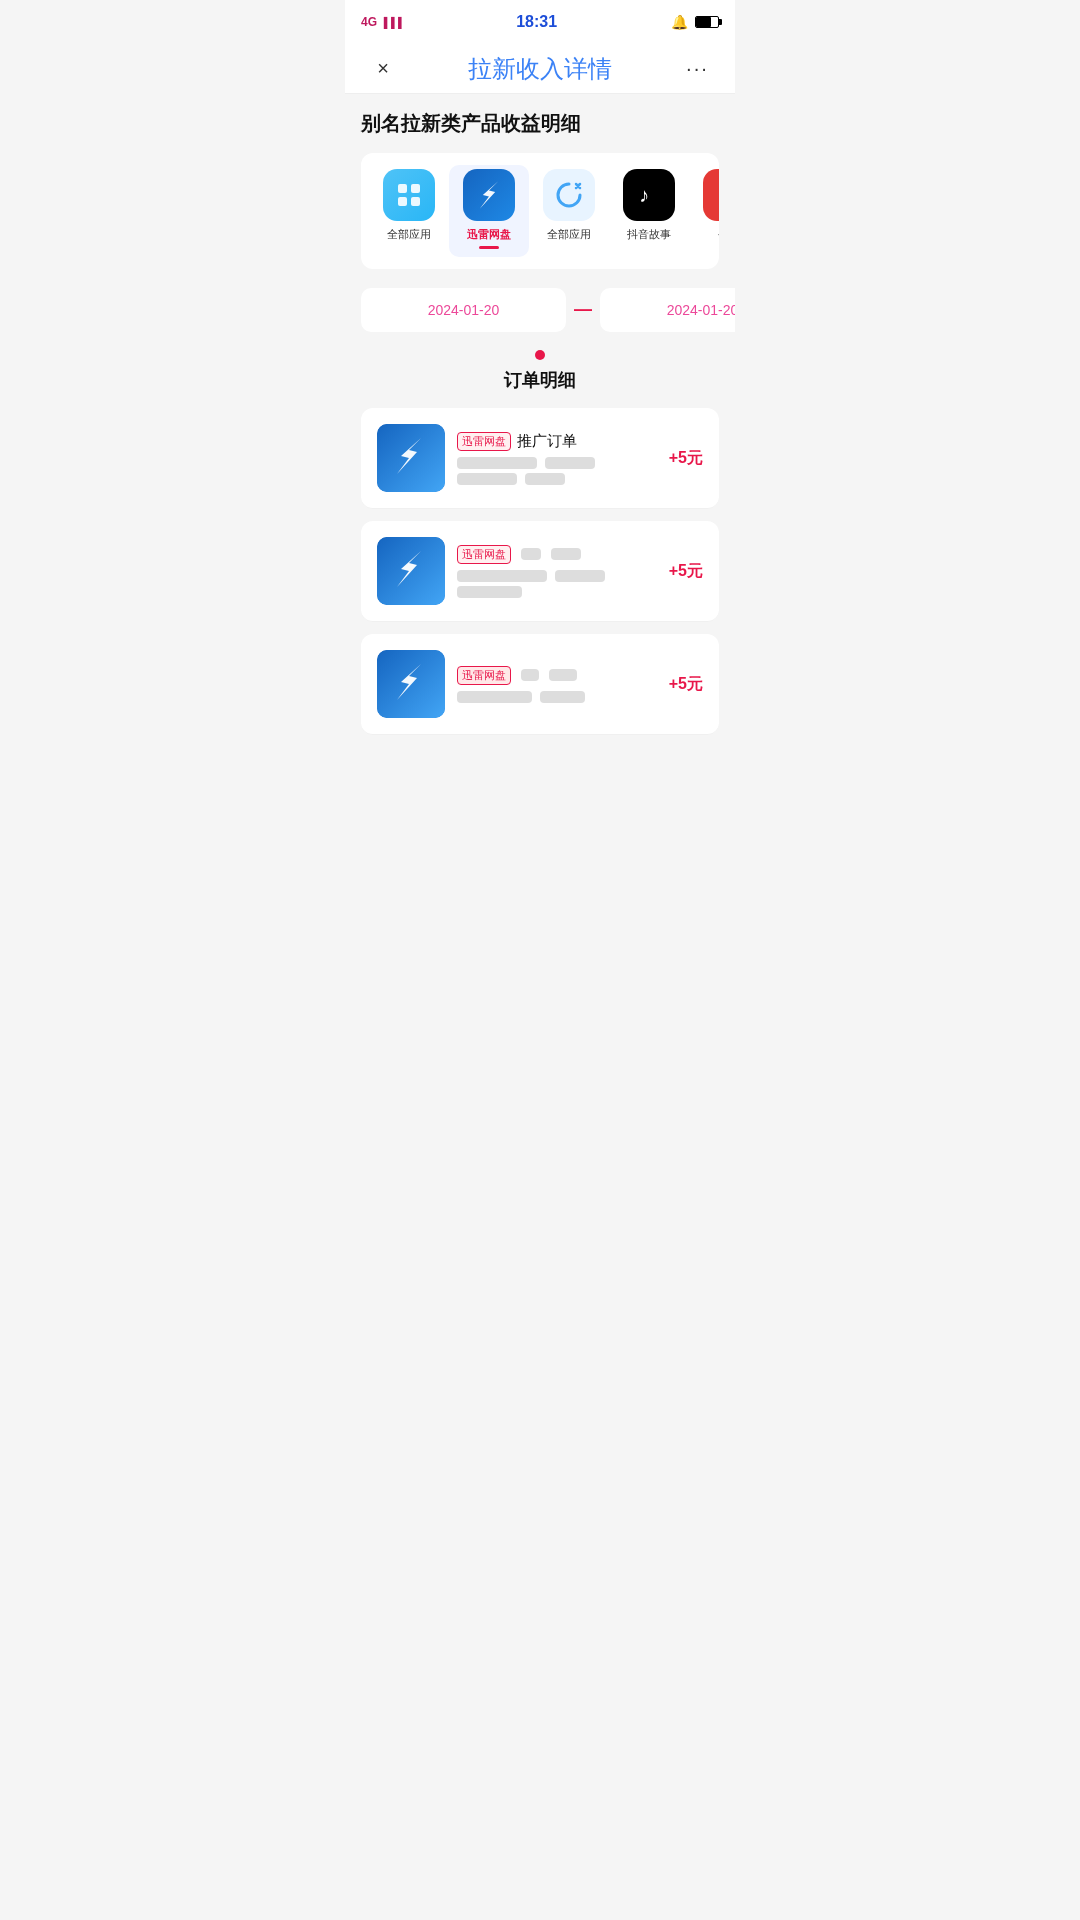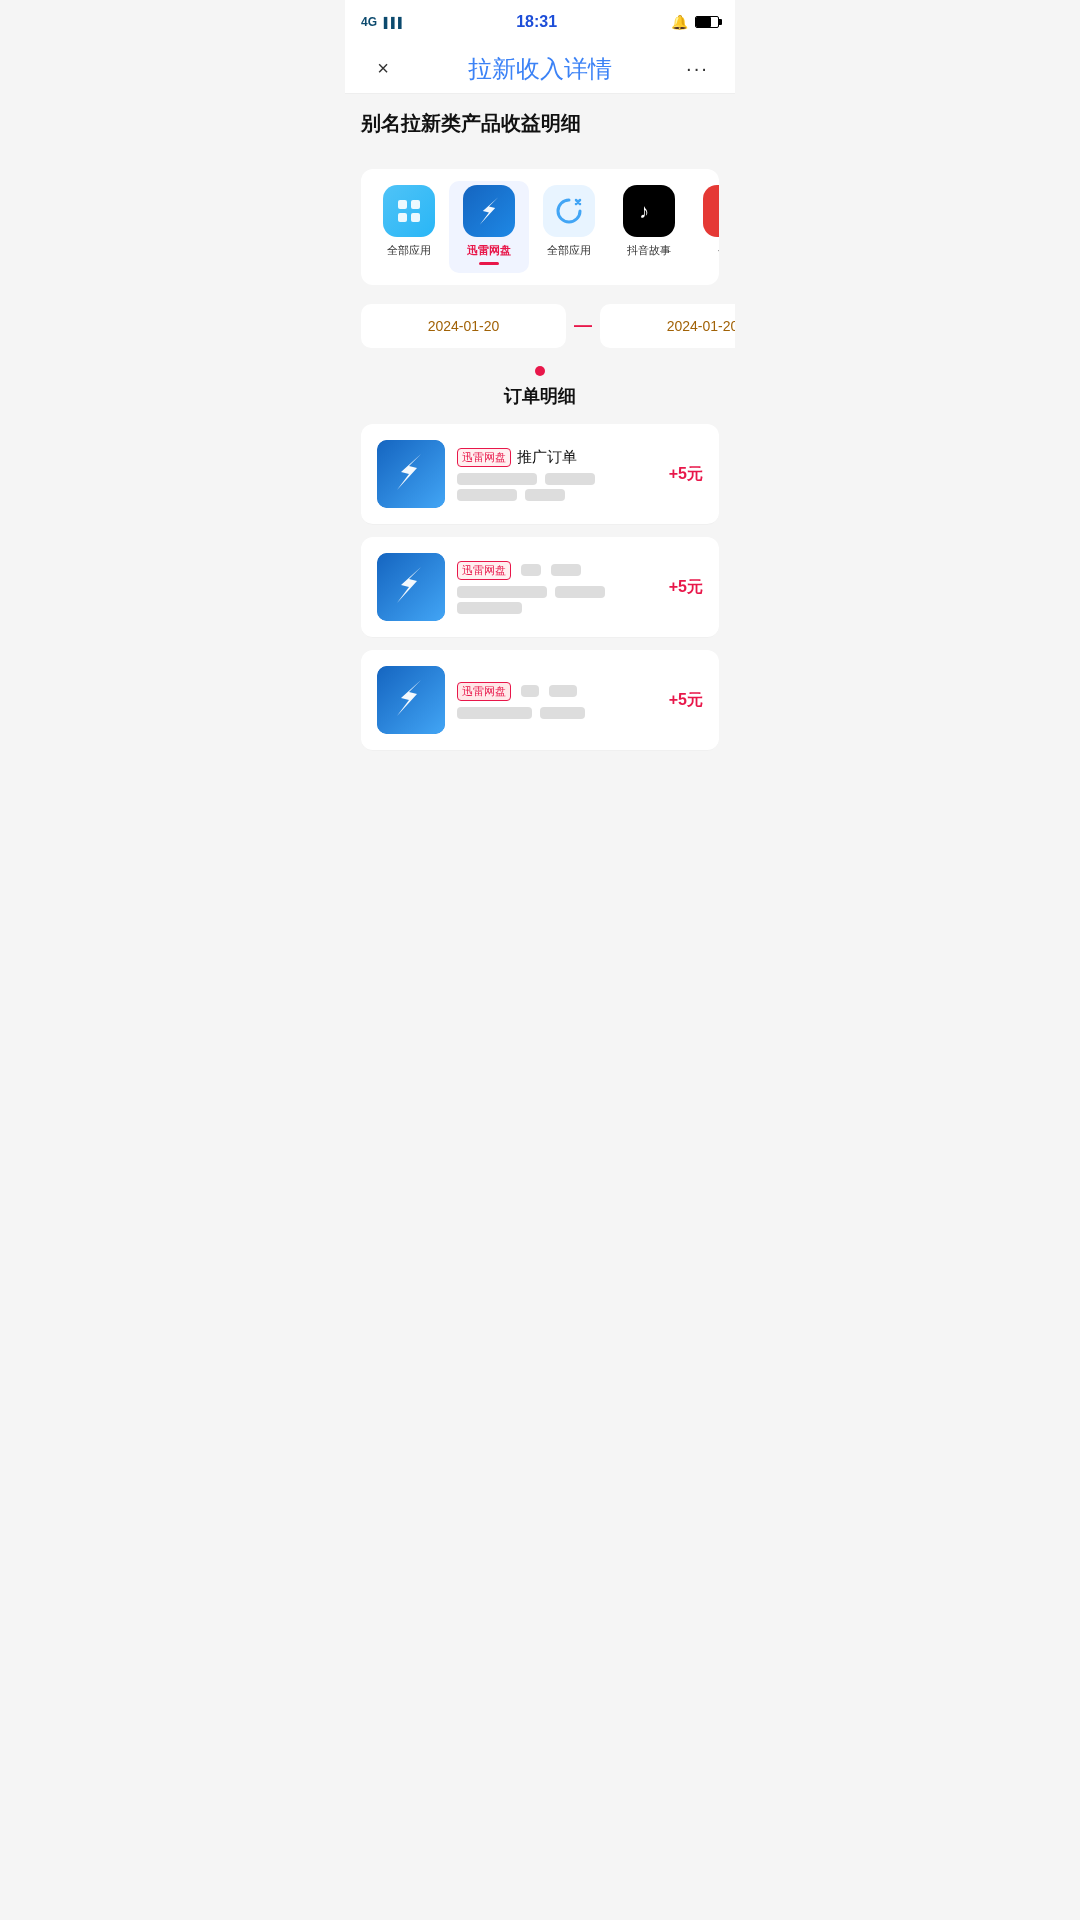"4G ▐▐▐" .status-left { color: #0c4a6e -> #be185d }
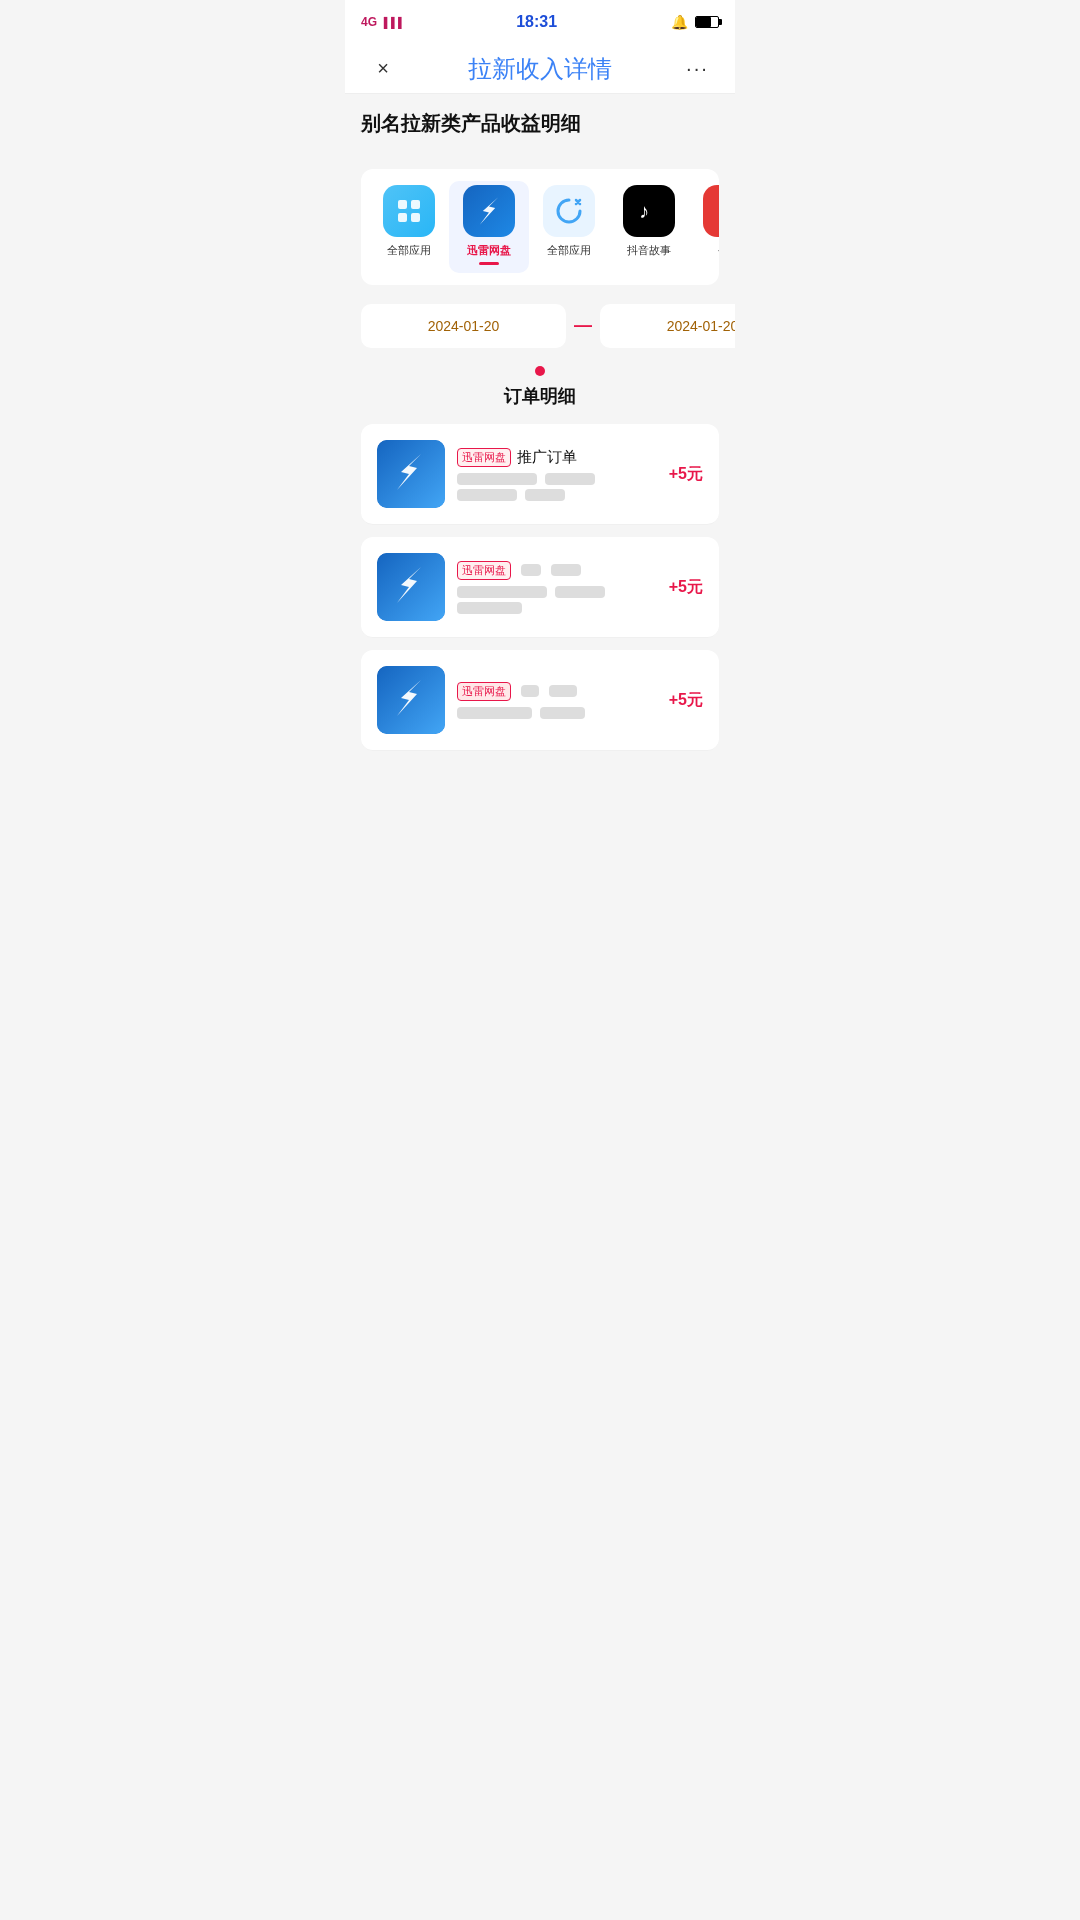"别名拉新类产品收益明细" .section-title { margin-bottom: 32px -> 16px }
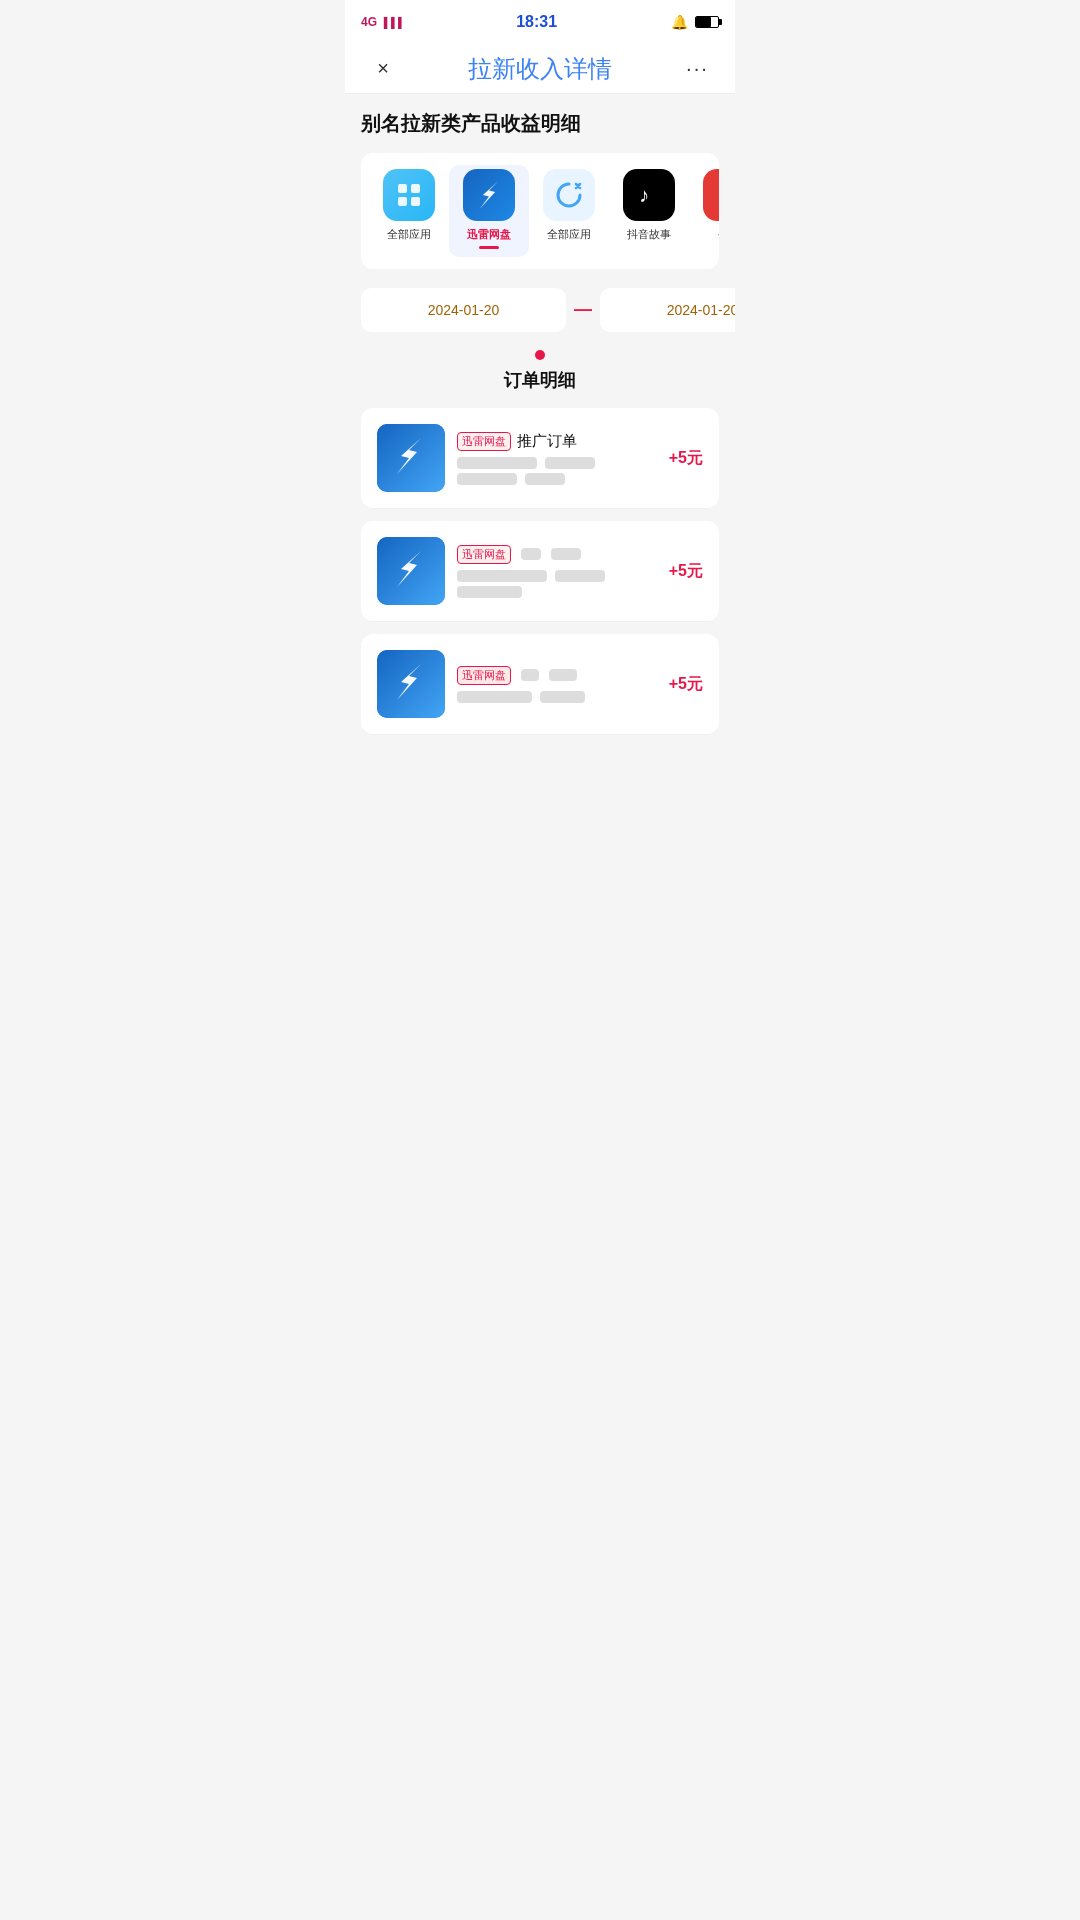"2024-01-20" .date-input { color: #a16207 -> #ec4899 }
